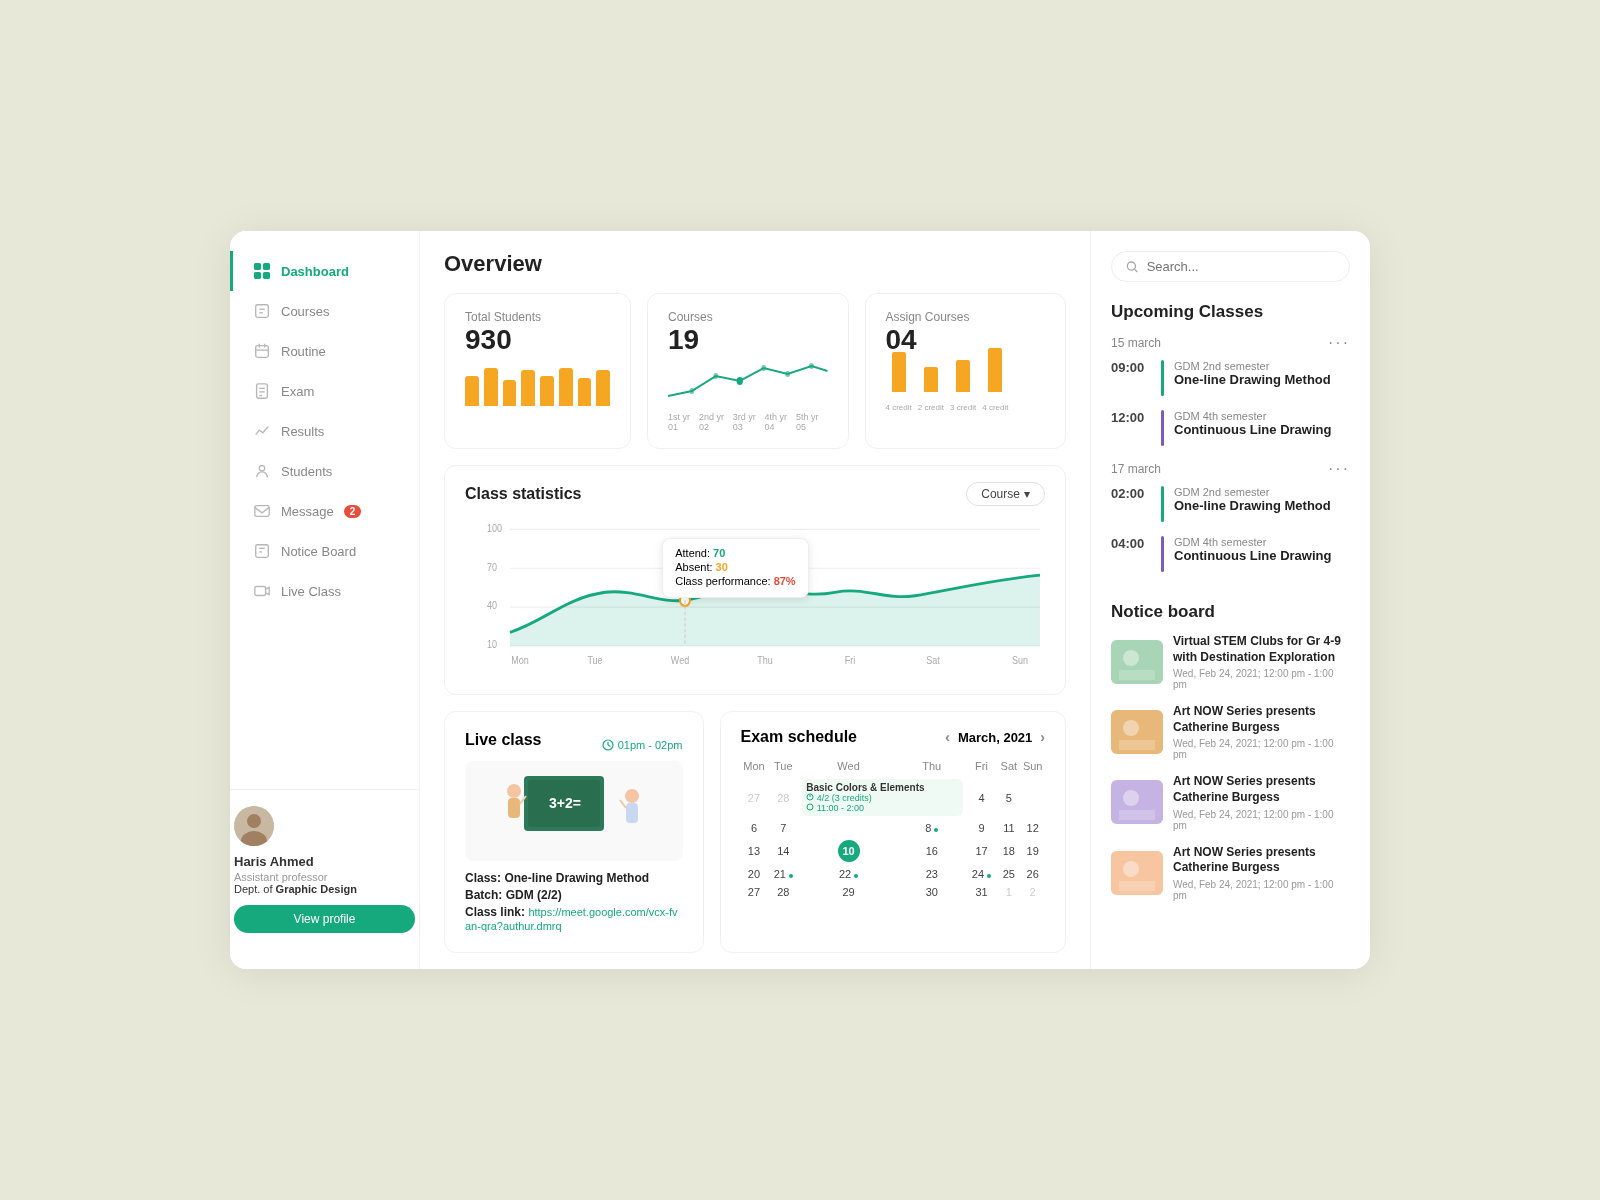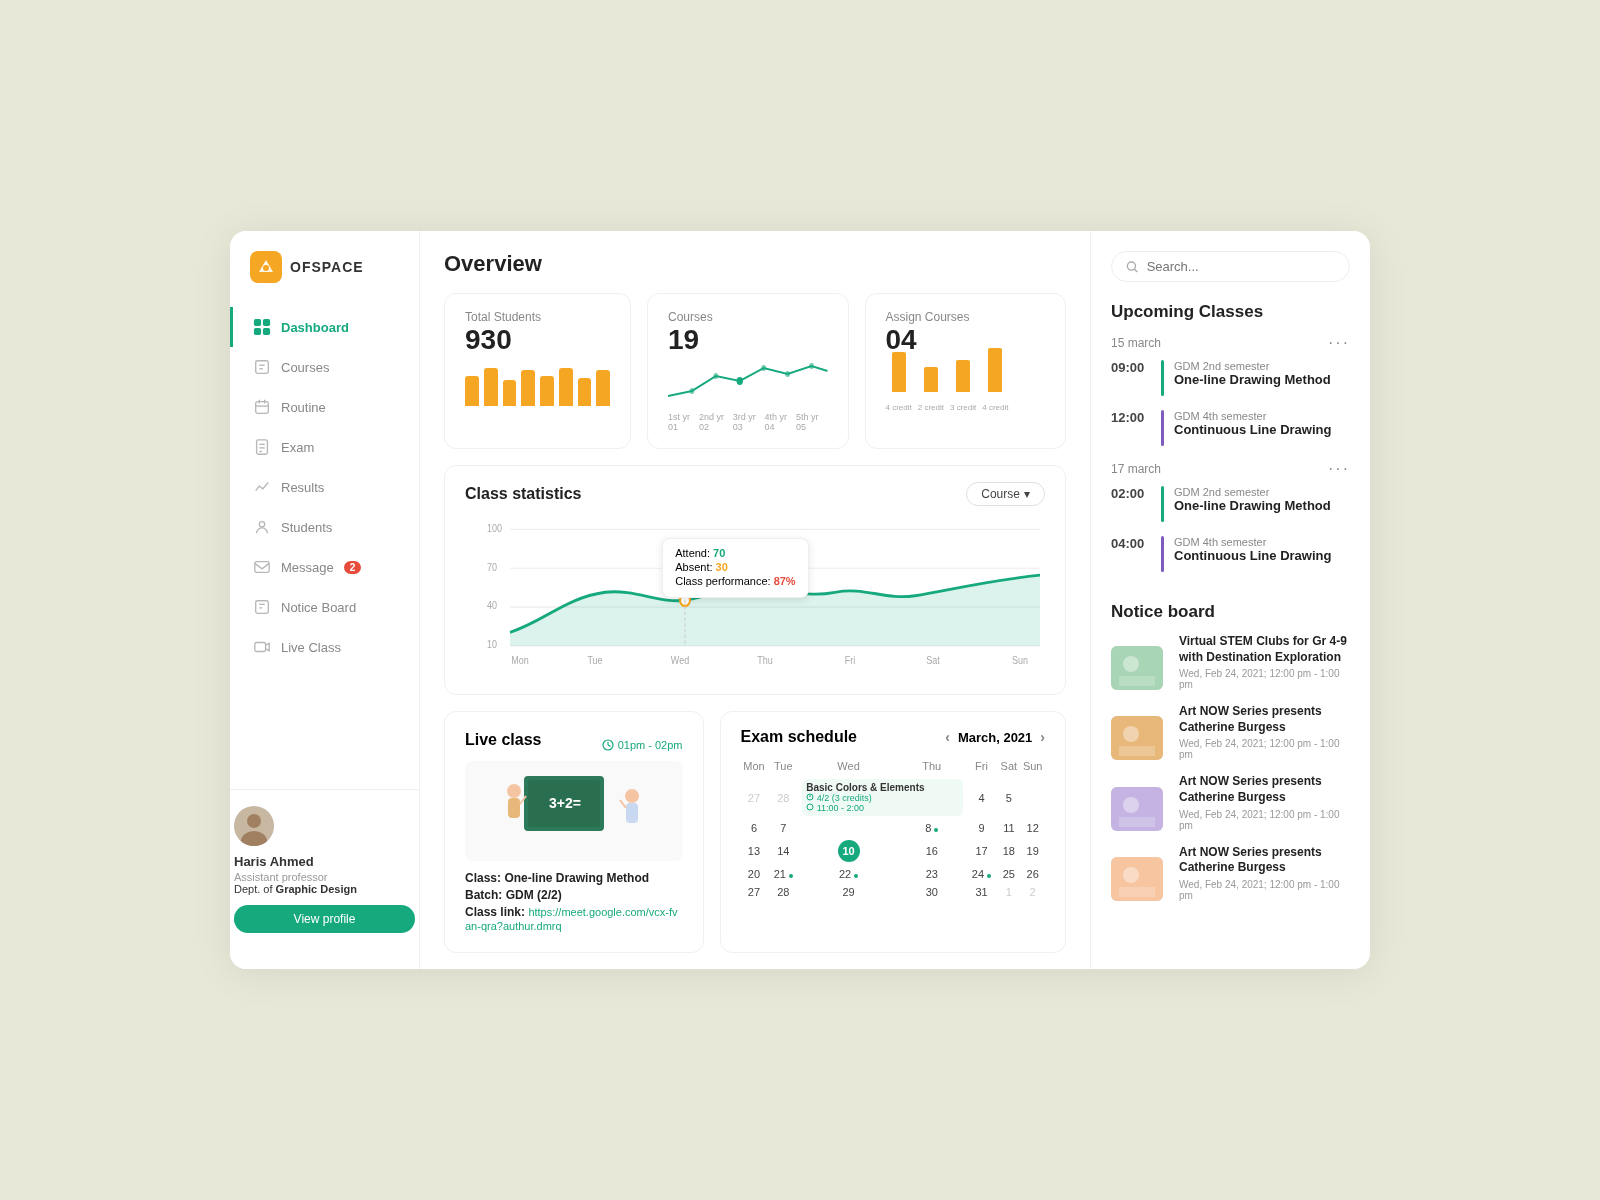"OFSPACE" div.logo-area { html: <div> <div> <svg> <polygon></polygon> <circle></circle> </svg> </div> <span>OFSPACE</span> </div> -> none }
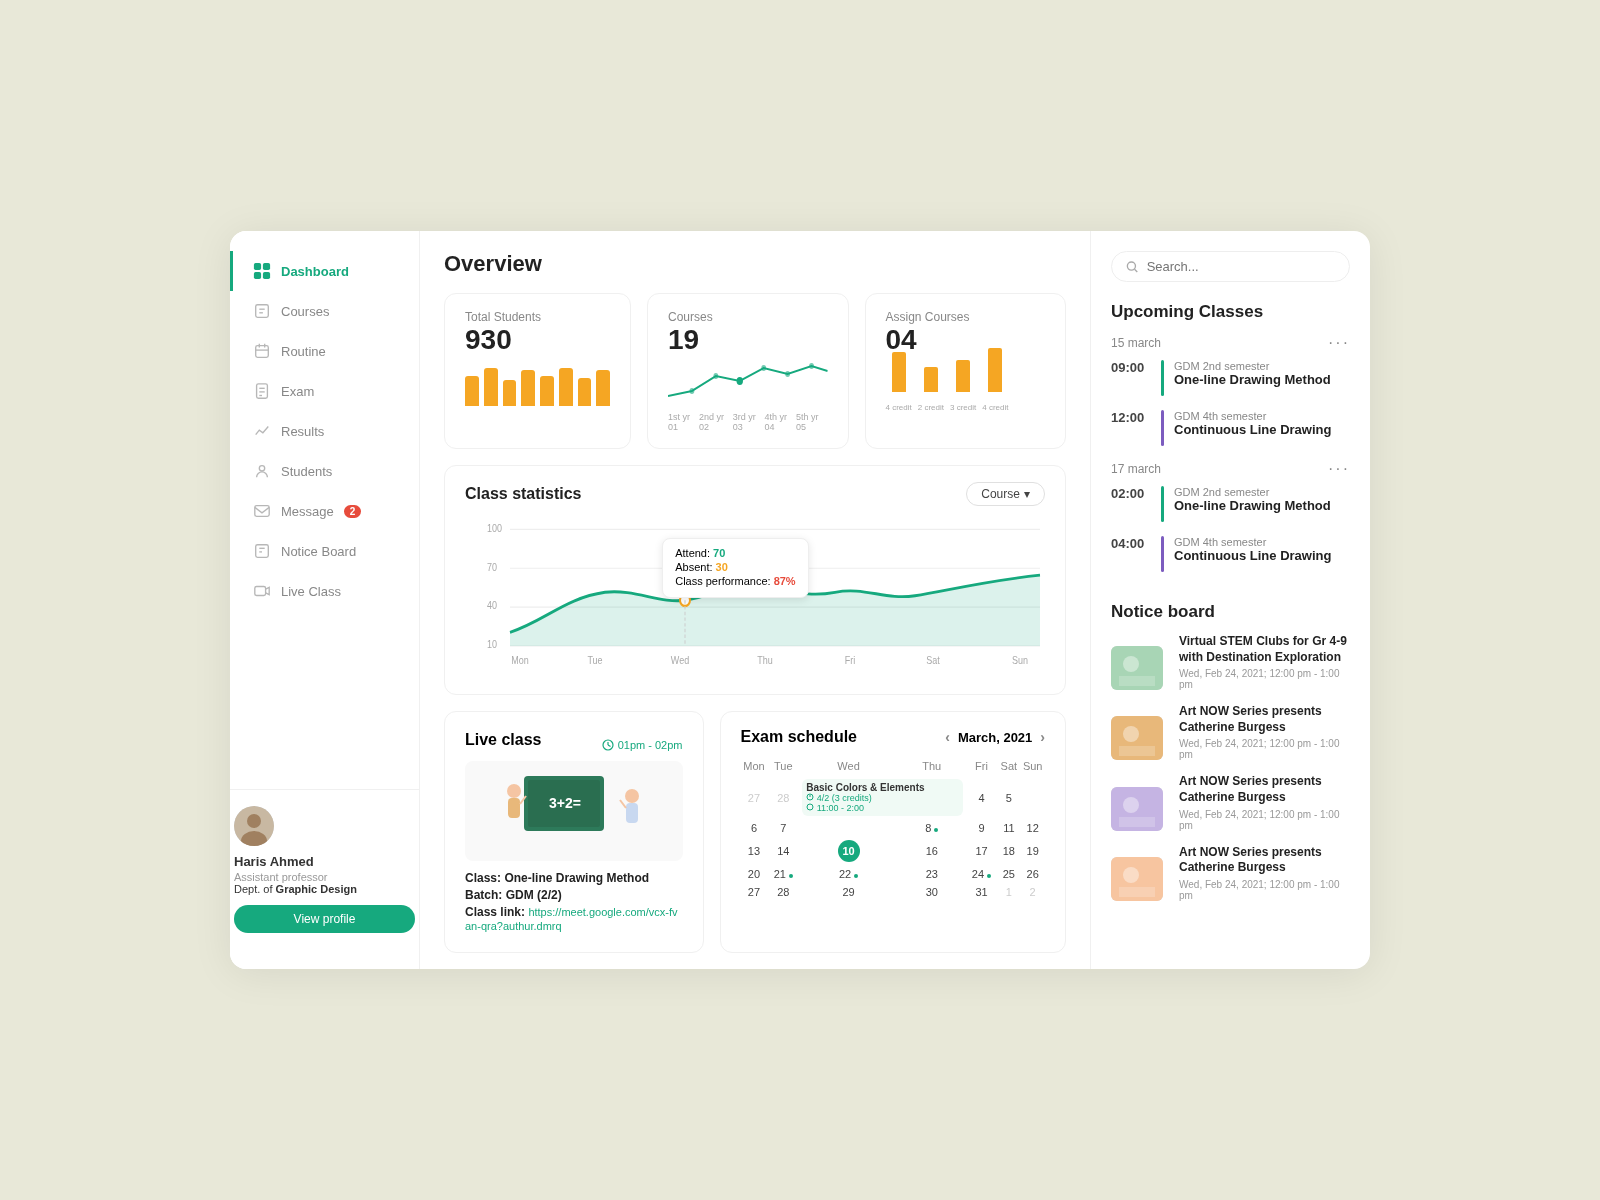"Virtual STEM Clubs for Gr" .notice-item { align-items: flex-end -> center; gap: 16px -> 10px }
